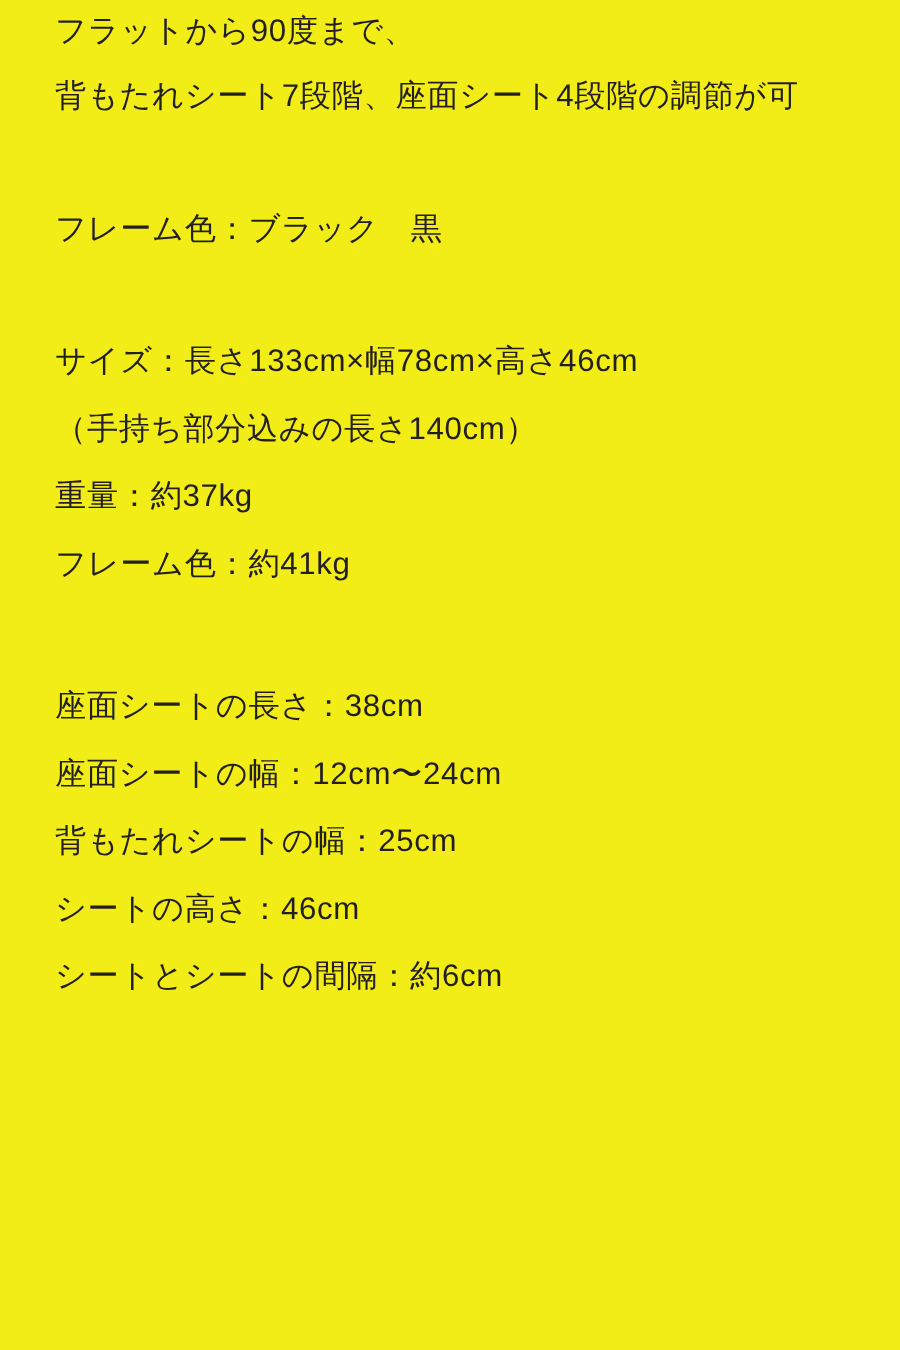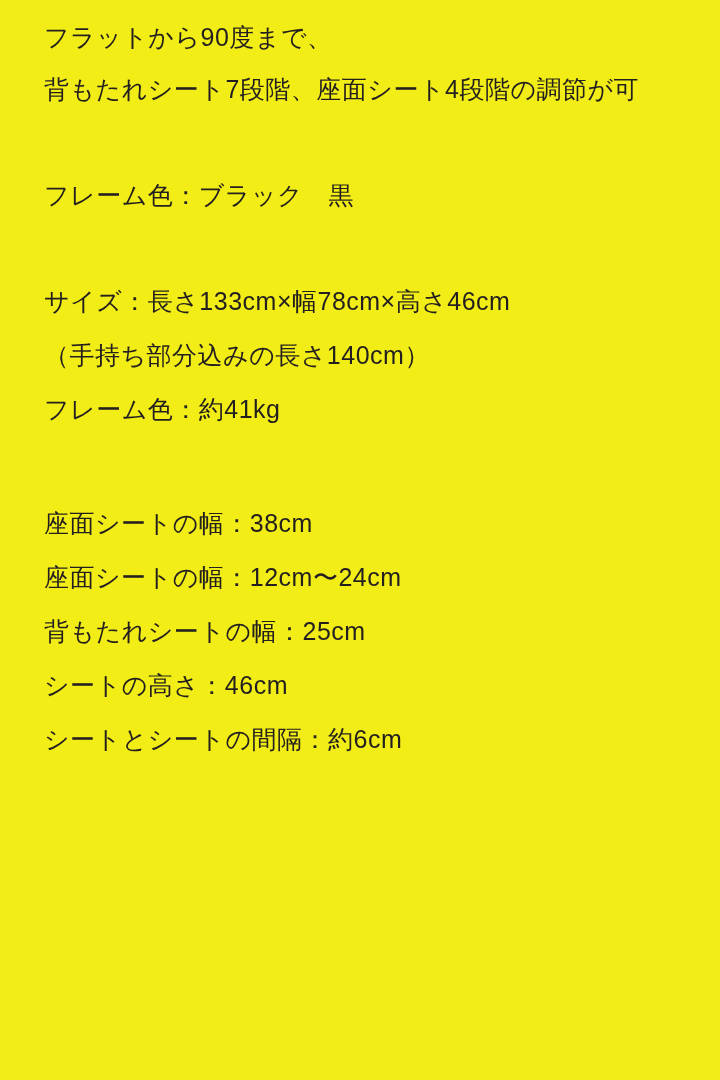"フラットから90度まで、" .page { padding: 12px 44px -> 0 44px }
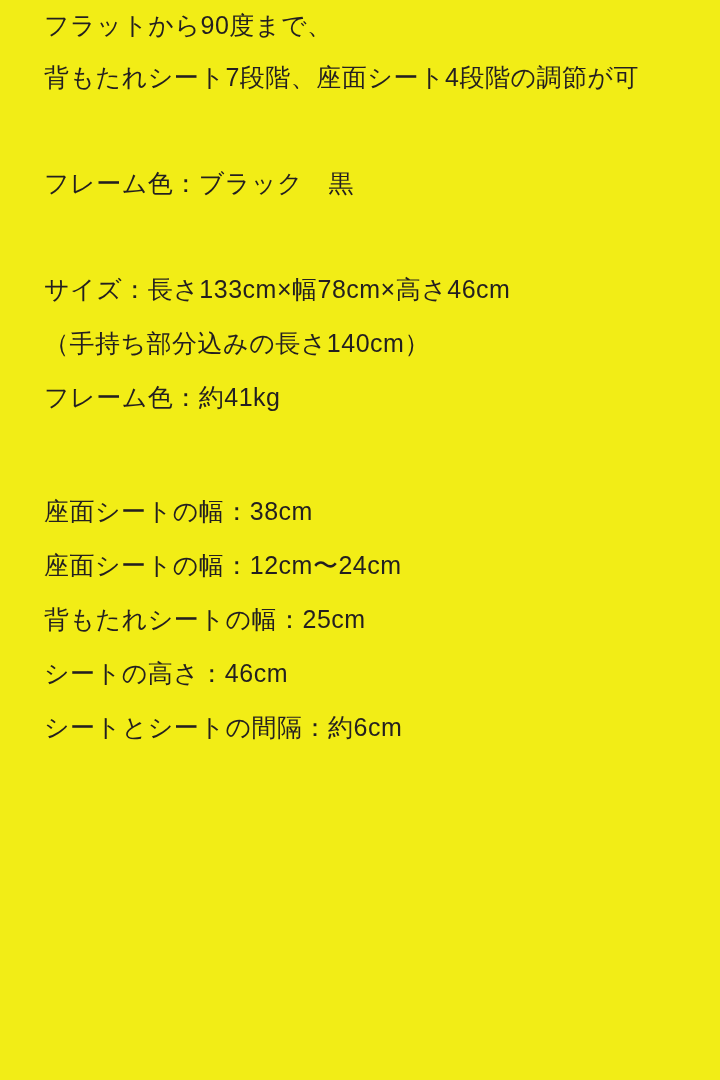"重量：約37kg" div.spec-line { html: none -> <div>重量：約37kg</div> }
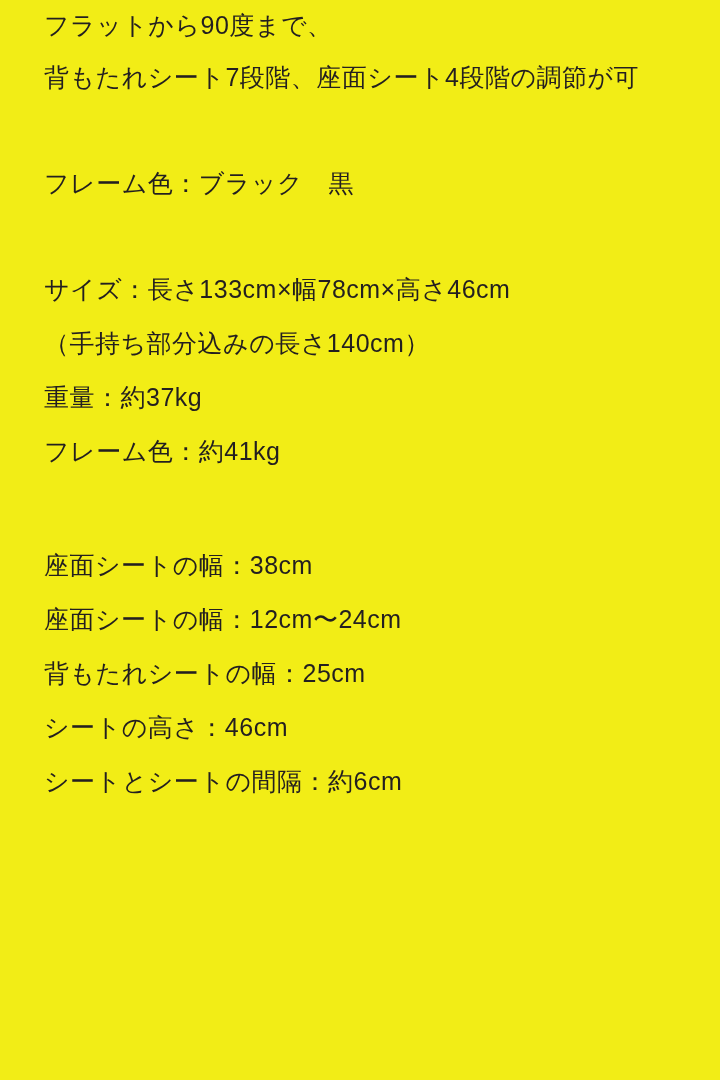"座面シートの幅：38cm" div.spec-line { text: 幅 -> 長さ }
